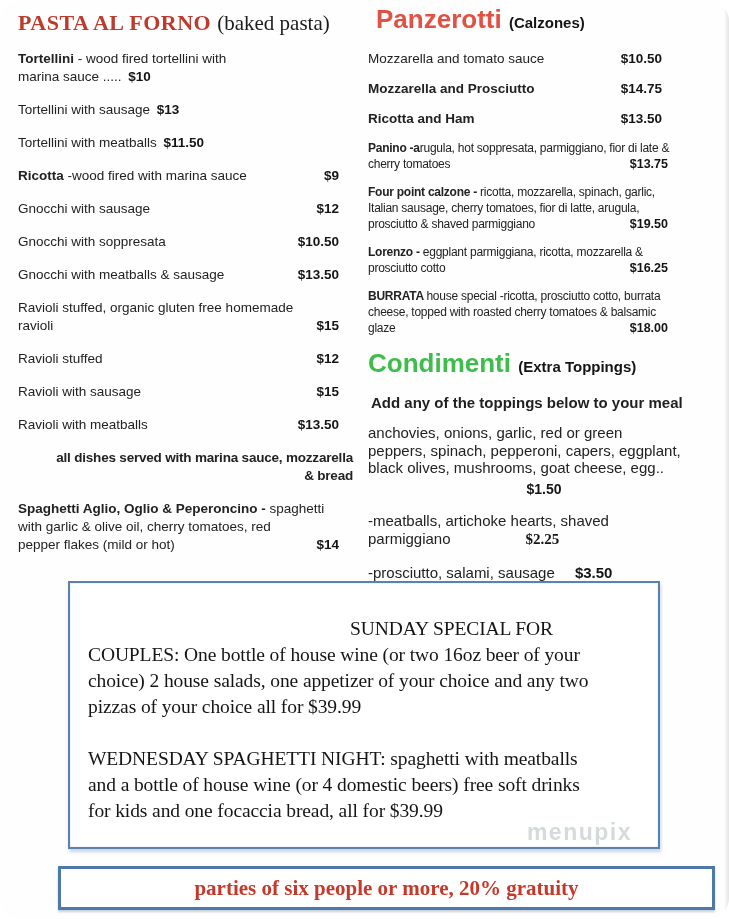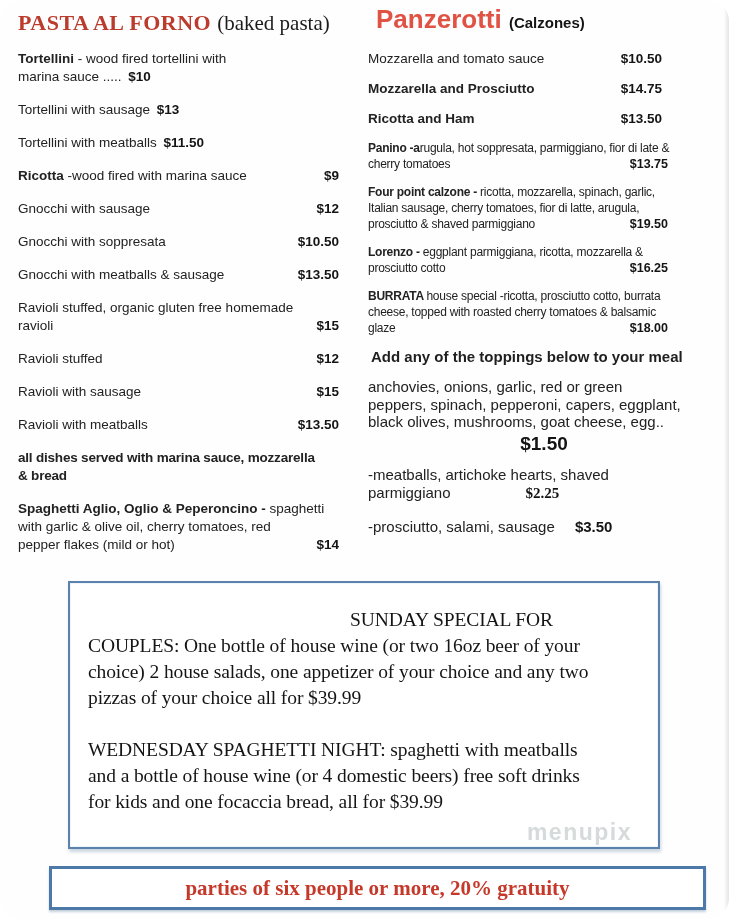"Condimenti (Extra Toppings)" h2.h-sans { html: none -> <h2><span>Condimenti</span> <span>(Extra Toppings)</span></h2> }
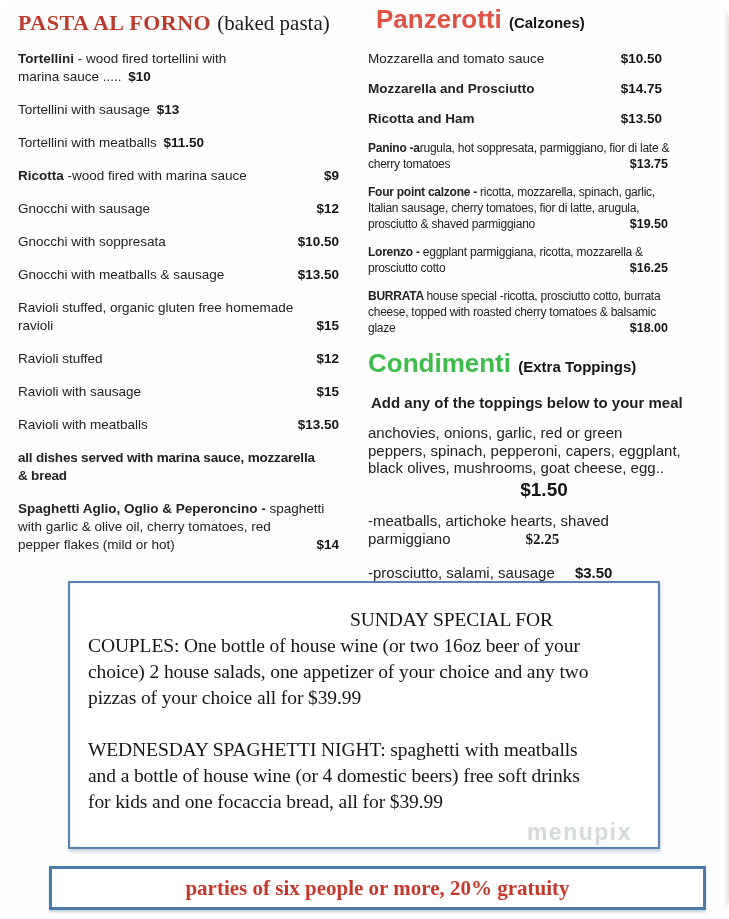"all dishes served with marina" .note { text-align: none -> right }
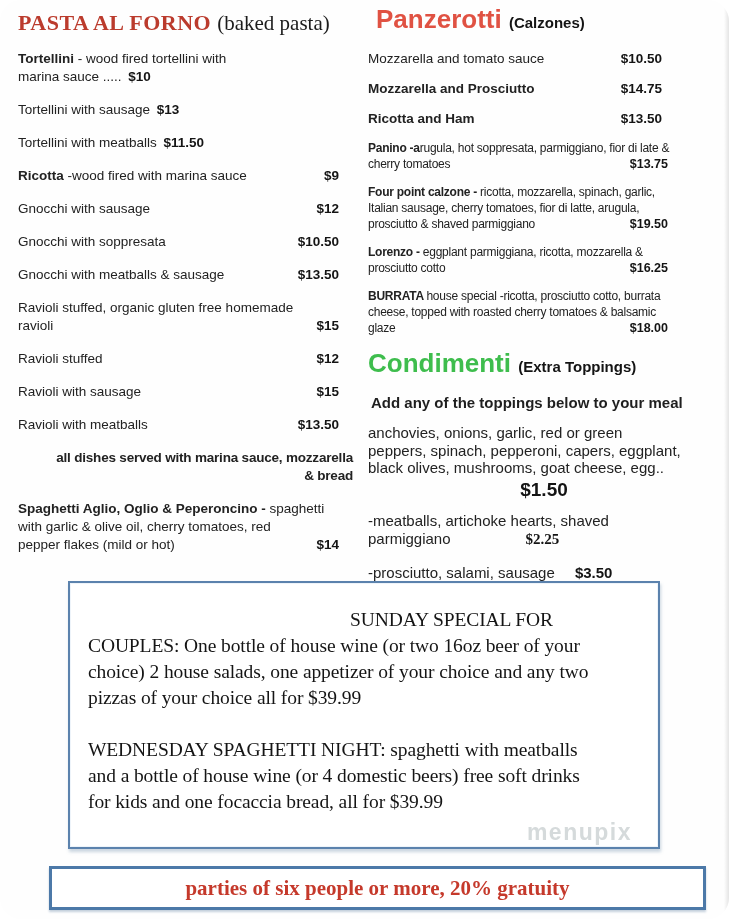"$1.50" .priceline .pr { font-size: 19px -> 14px }
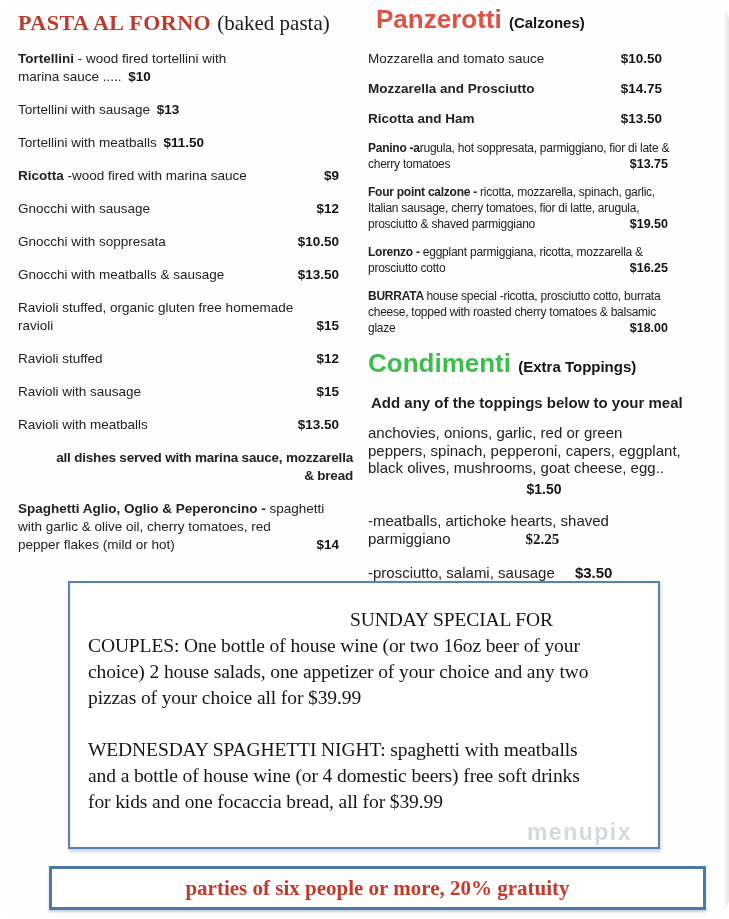"SUNDAY SPECIAL FOR" .special-inner { margin-top: none -> 9px }
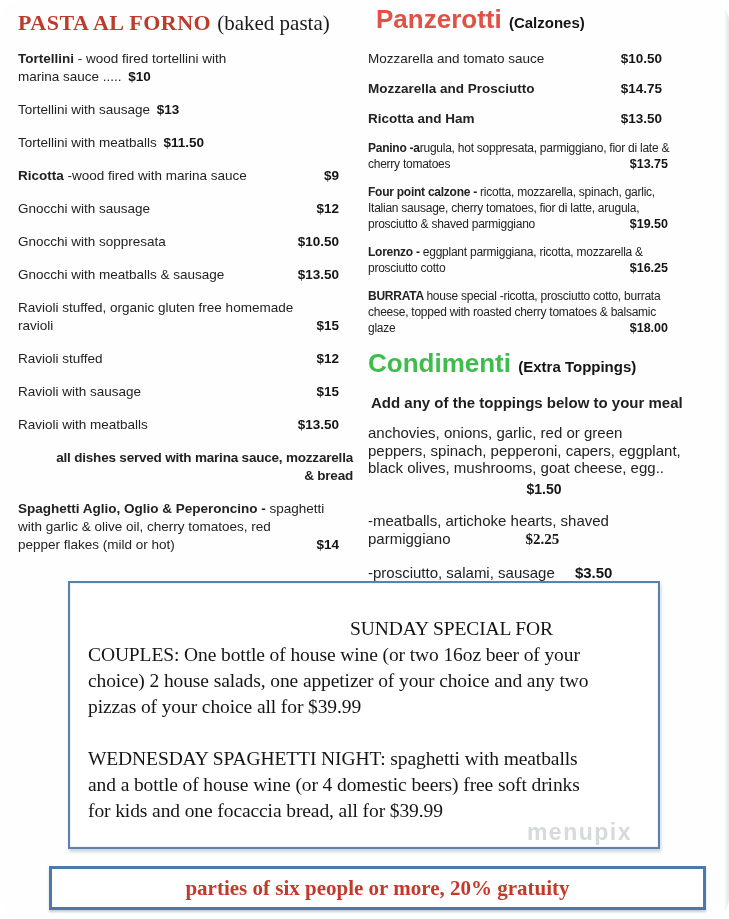"parties of six people or" .notice-box { left: 49px -> 58px }
